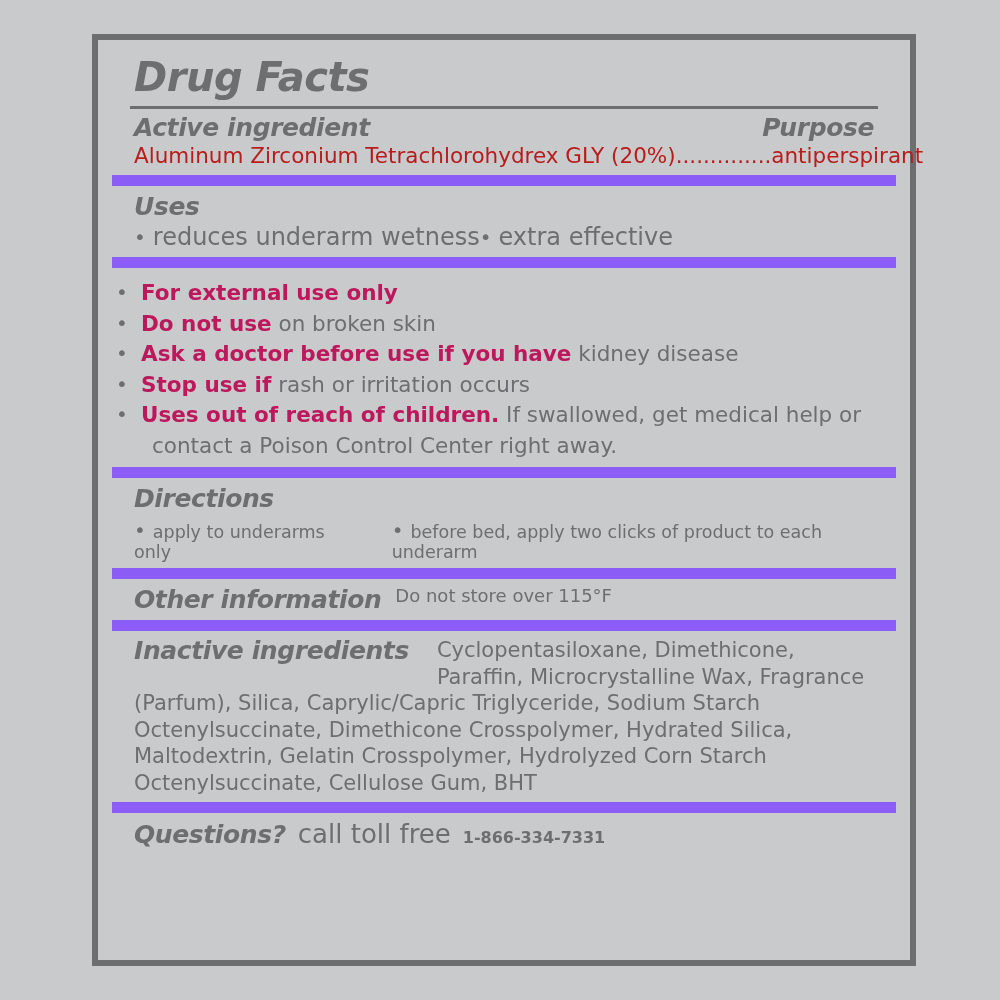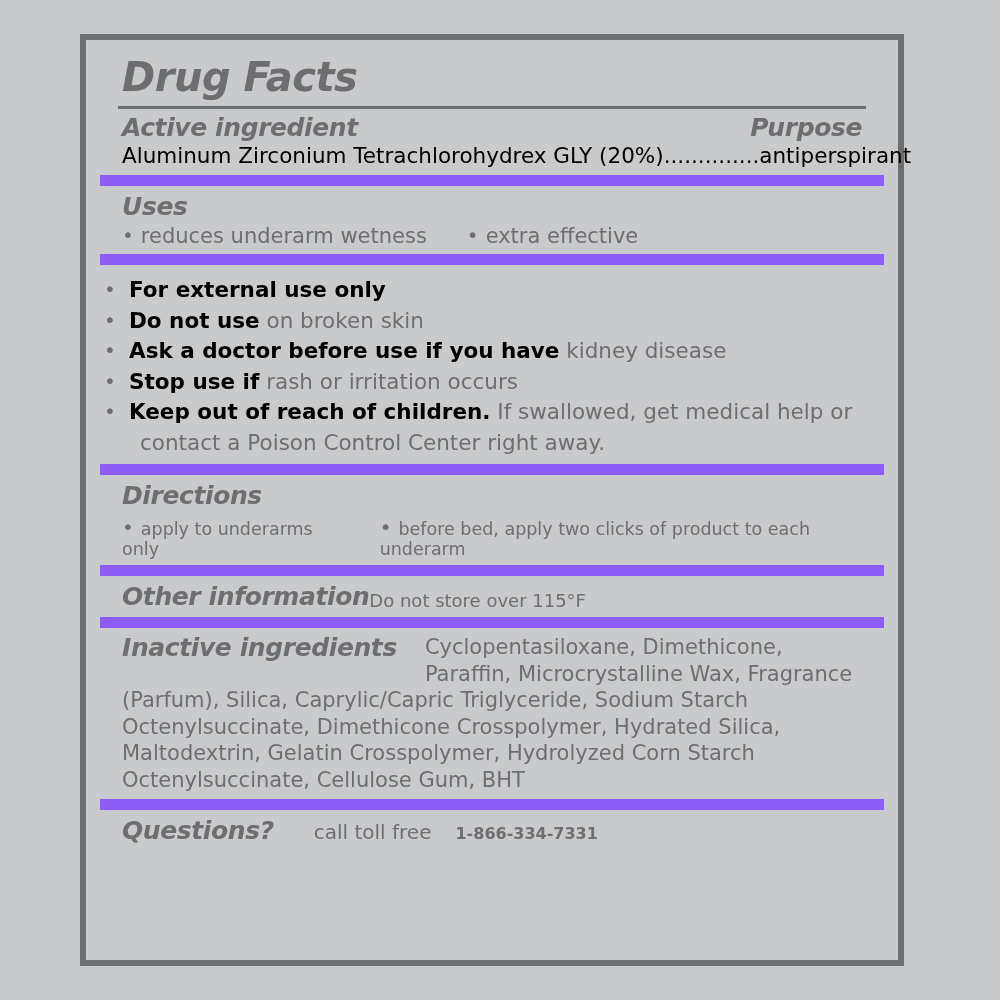"Drug Facts" .panel { left: 80px -> 92px }
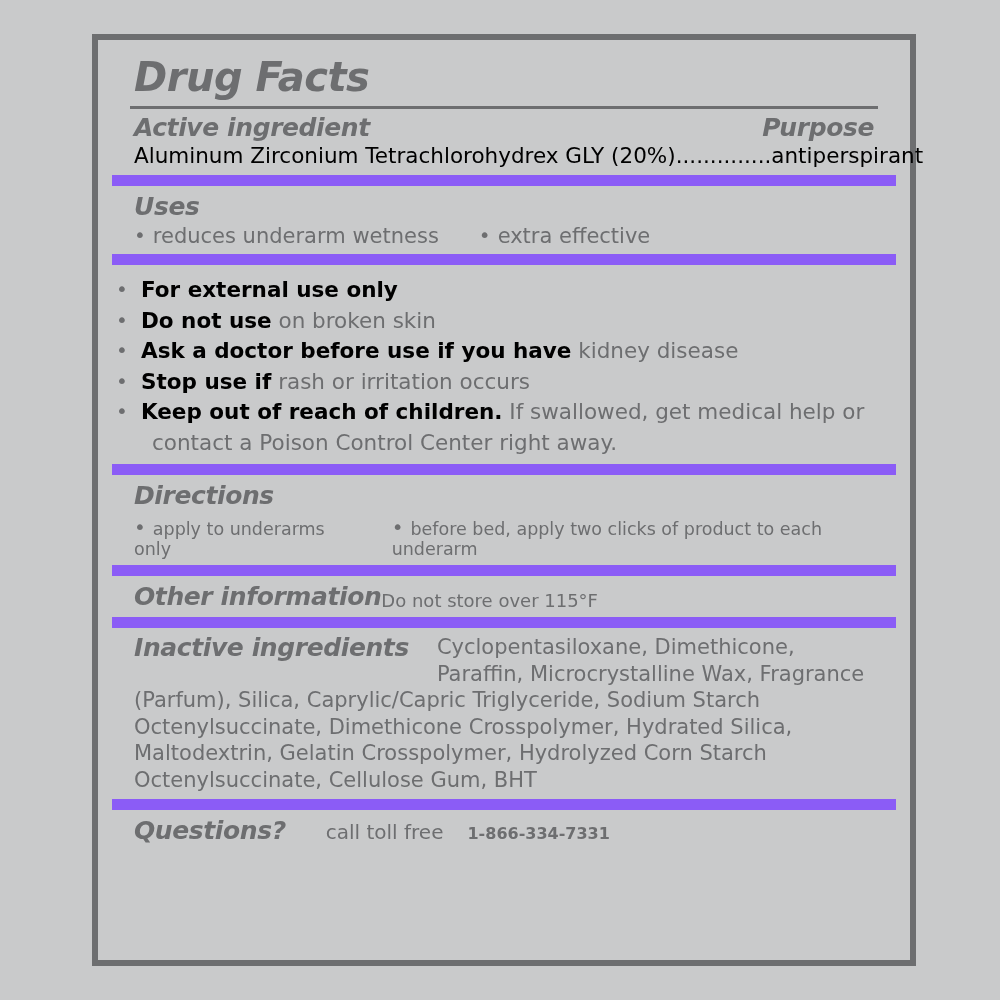"Aluminum Zirconium Tetrachlorohydrex GLY" .body-text { color: #000000 -> #b91c1c }
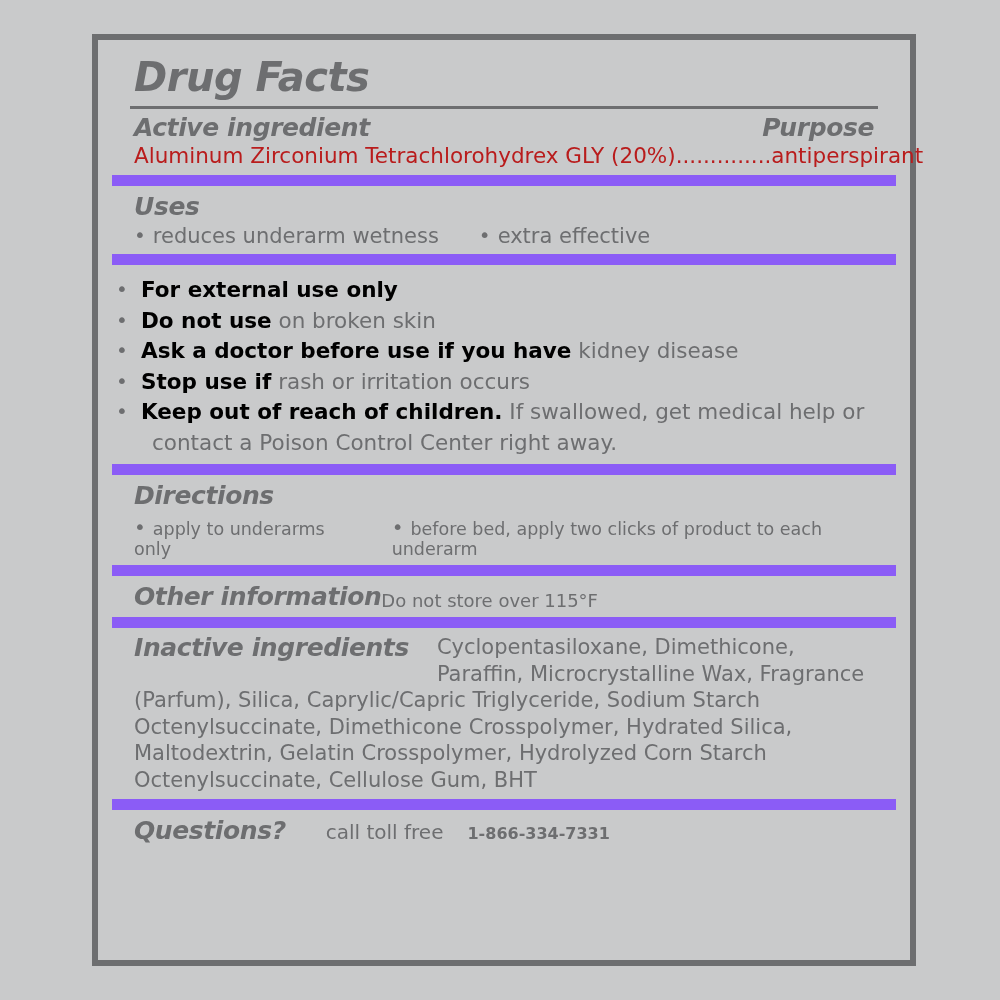"reduces underarm wetness" .uses-row { font-size: 21px -> 24px; gap: 40px -> none }
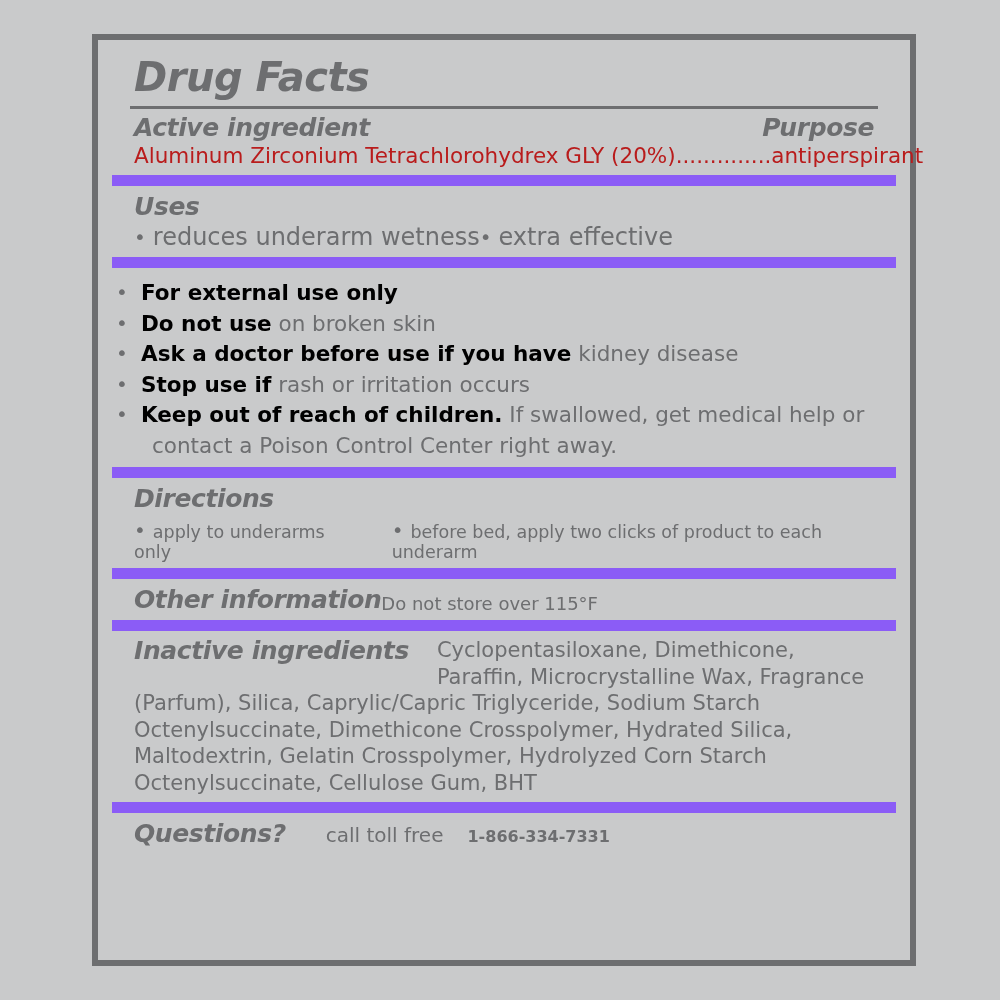"For external use only" .warn-item b { color: #000000 -> #be185d }
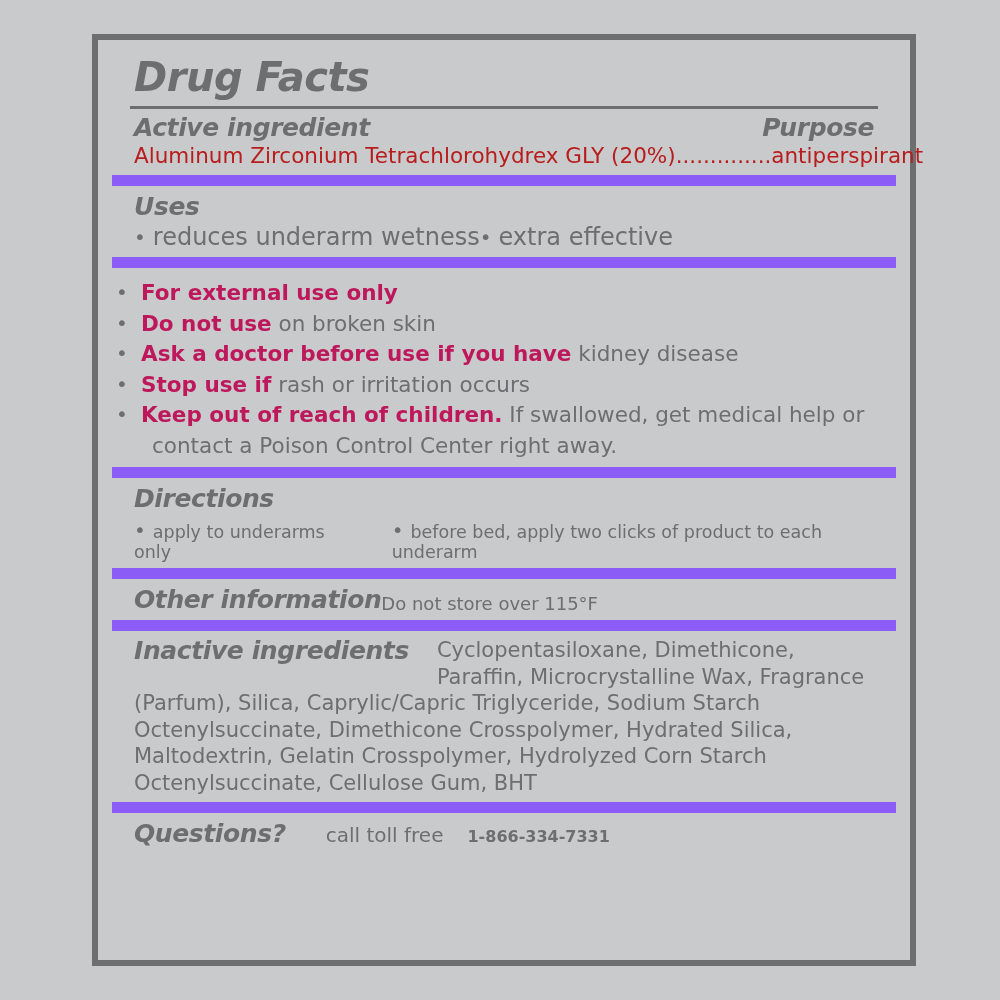"Keep out of reach of" b { text: Keep -> Uses }
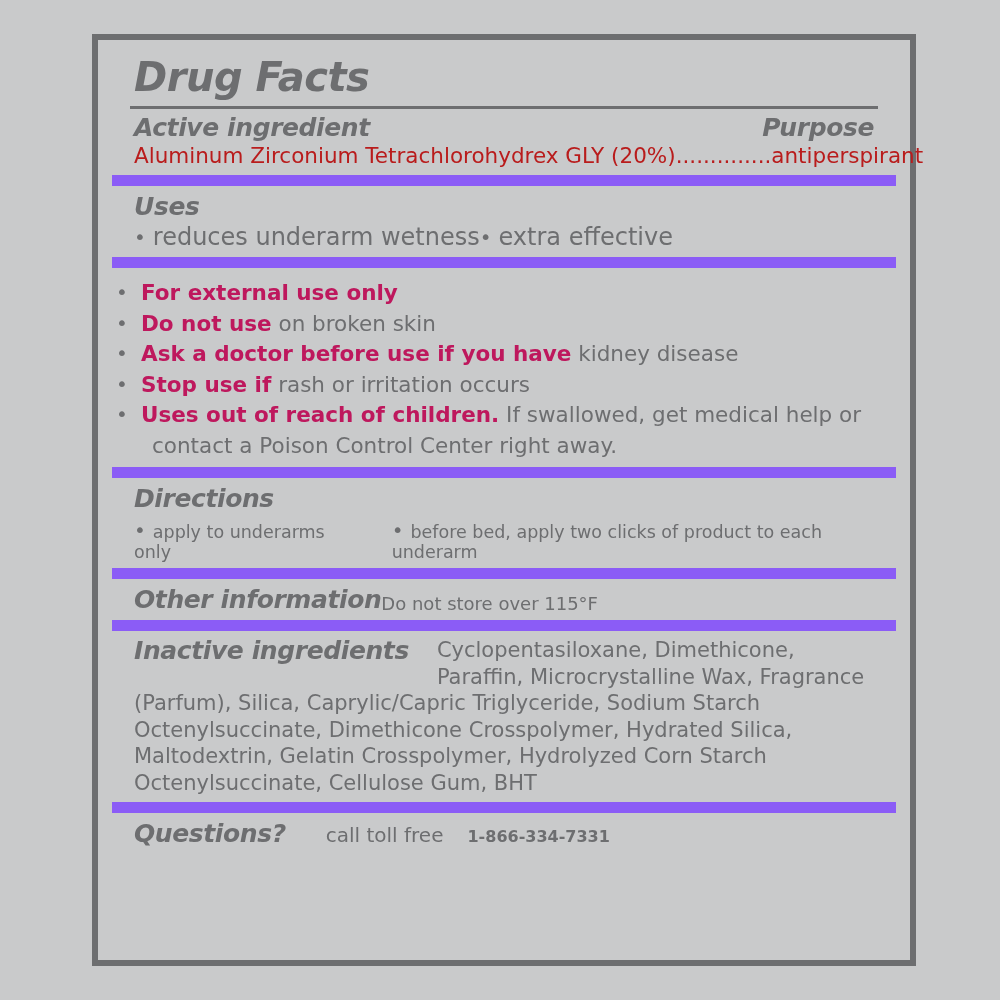"Other information" .inline-head-row { align-items: flex-end -> flex-start; gap: none -> 14px }
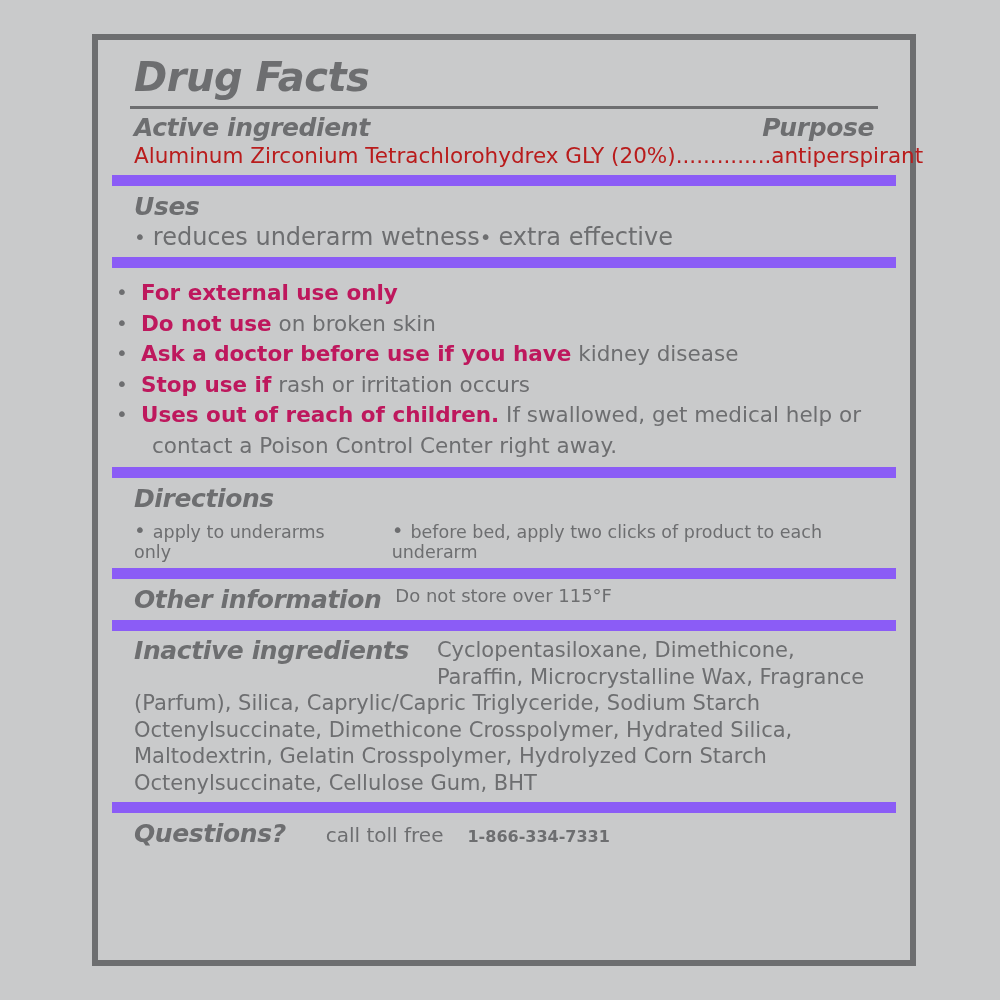"Questions?" .questions-row { gap: 24px -> 12px }
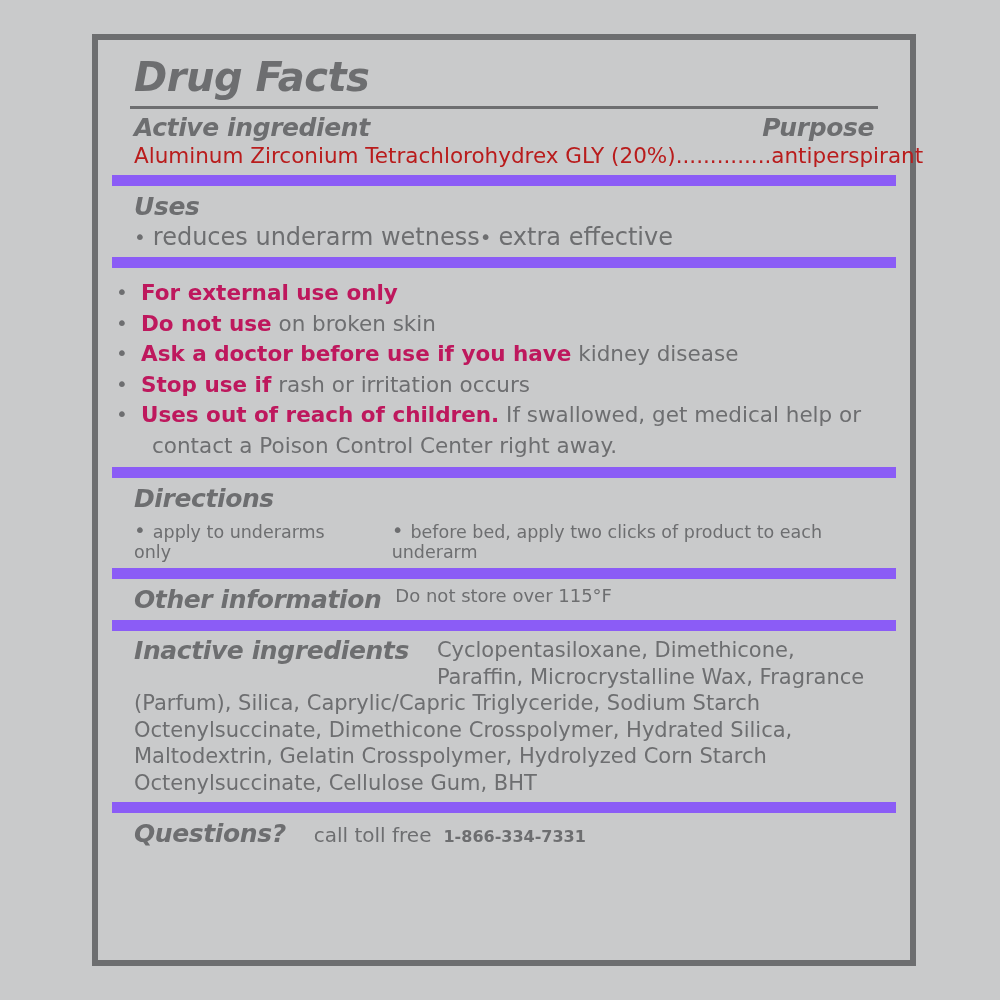"call toll free" .questions-row .q-text { font-size: 20px -> 26px; margin-left: 16px -> none }
